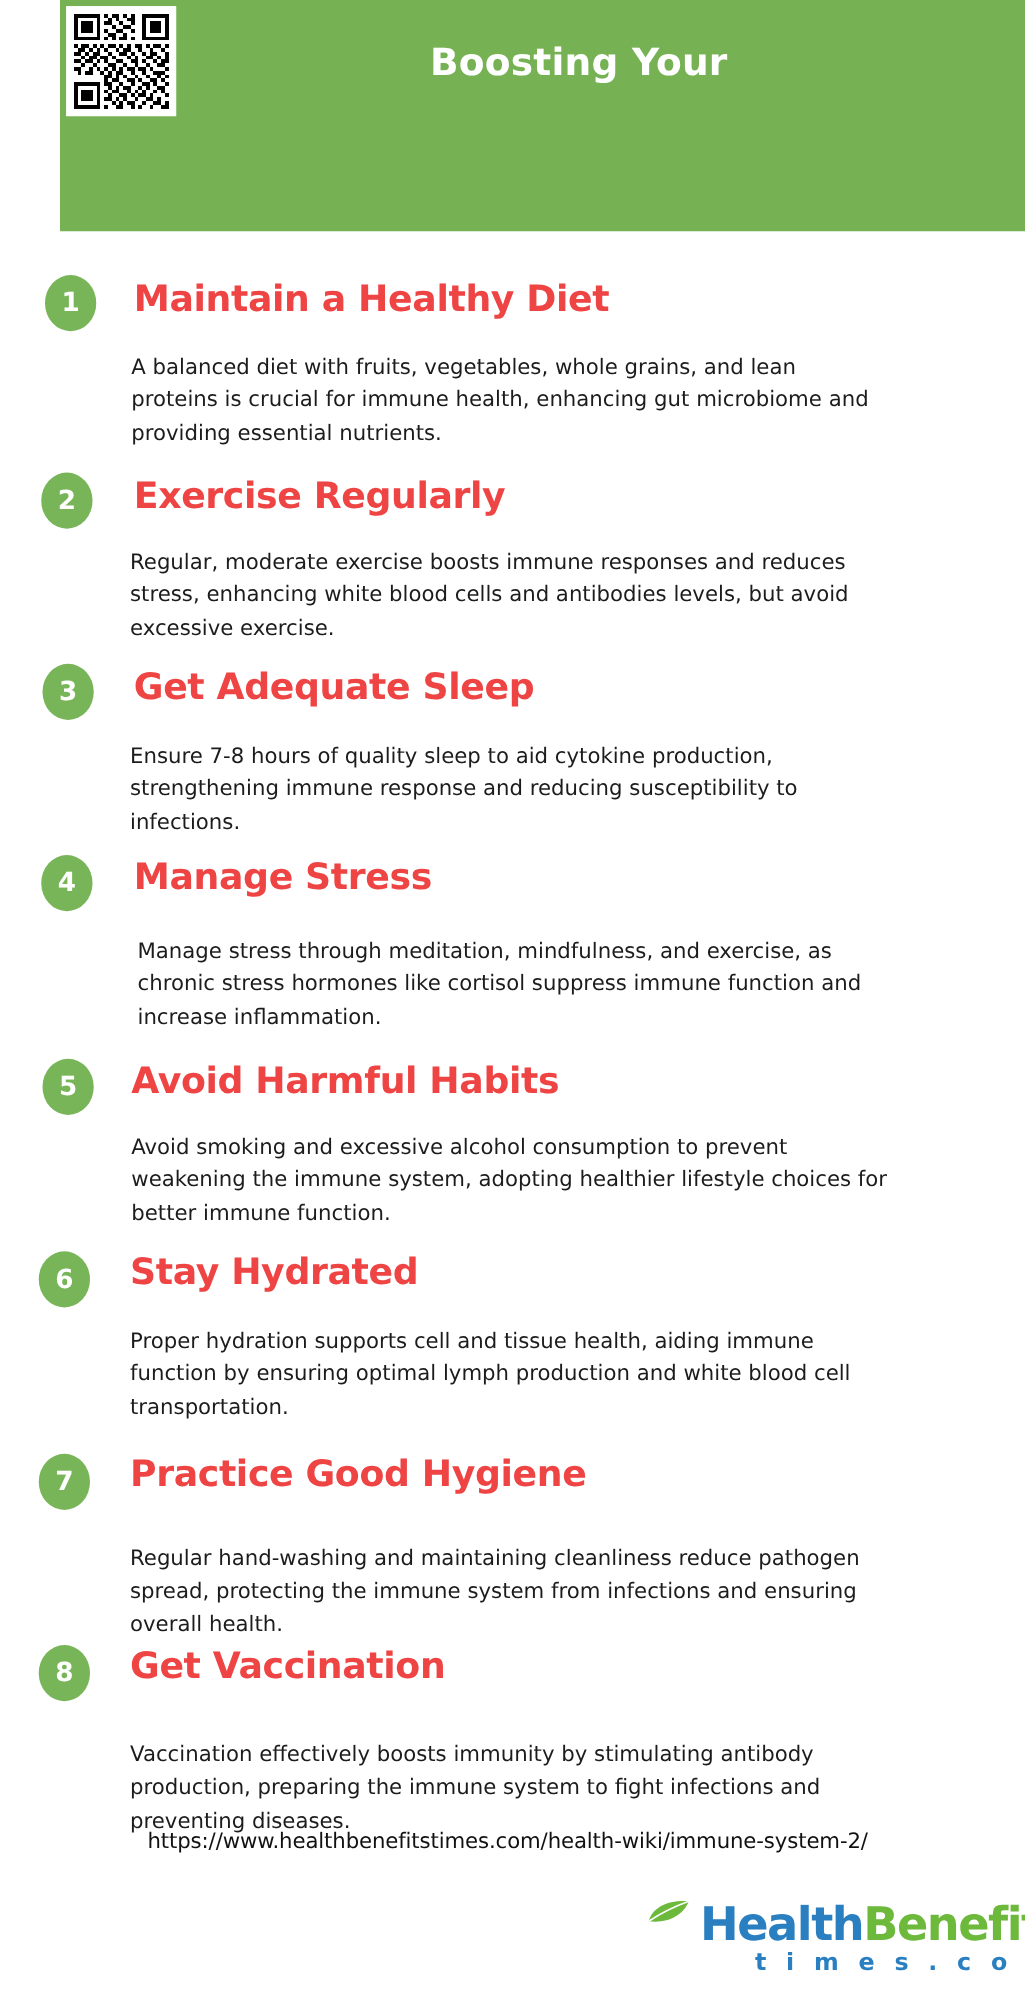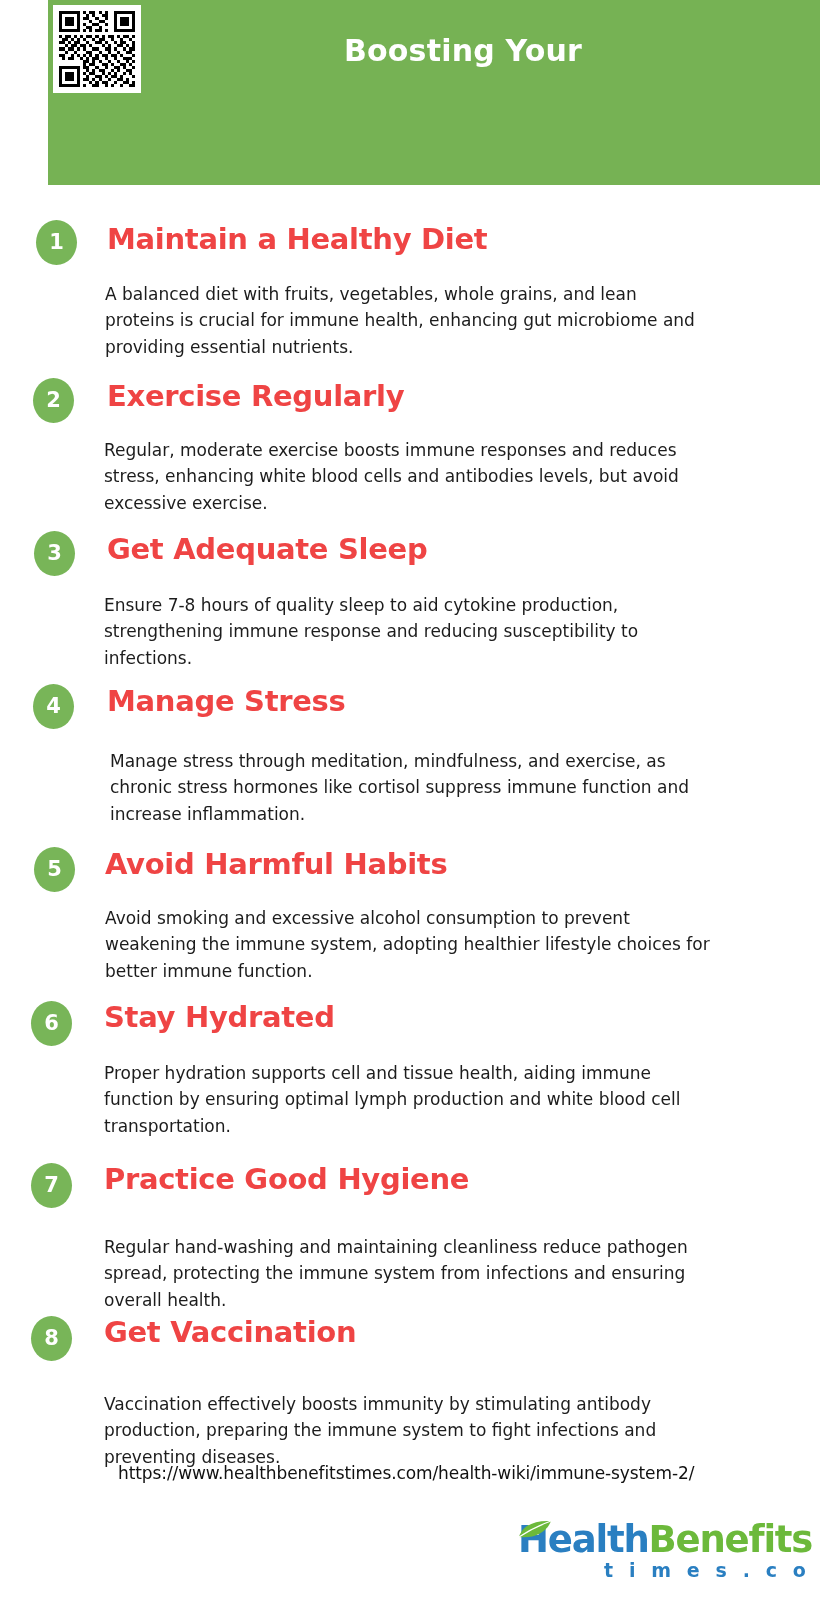"Health" .logo-health { margin-left: none -> 42px }
